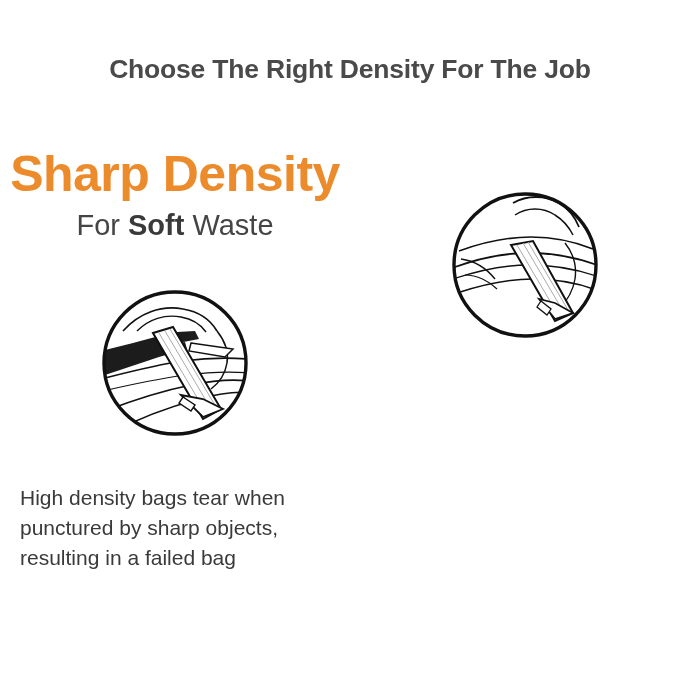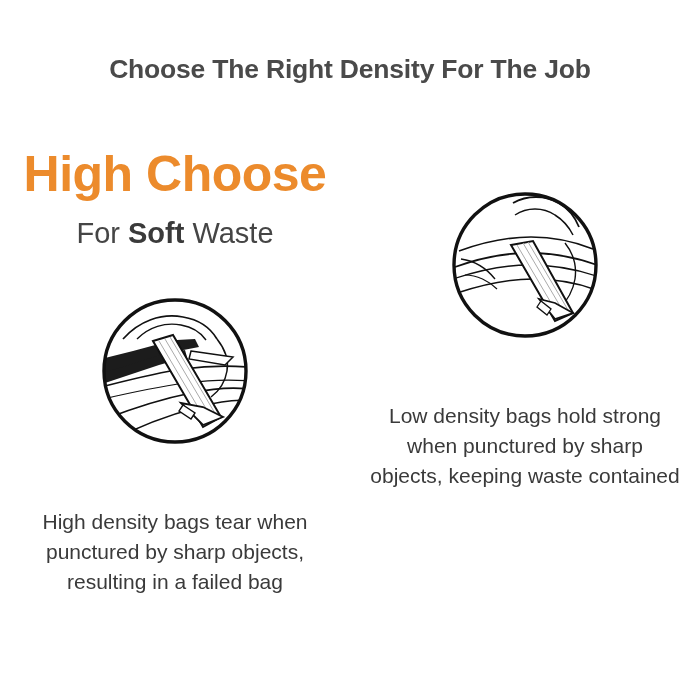"High Choose" div.density-heading { text: High Choose -> Sharp Density }
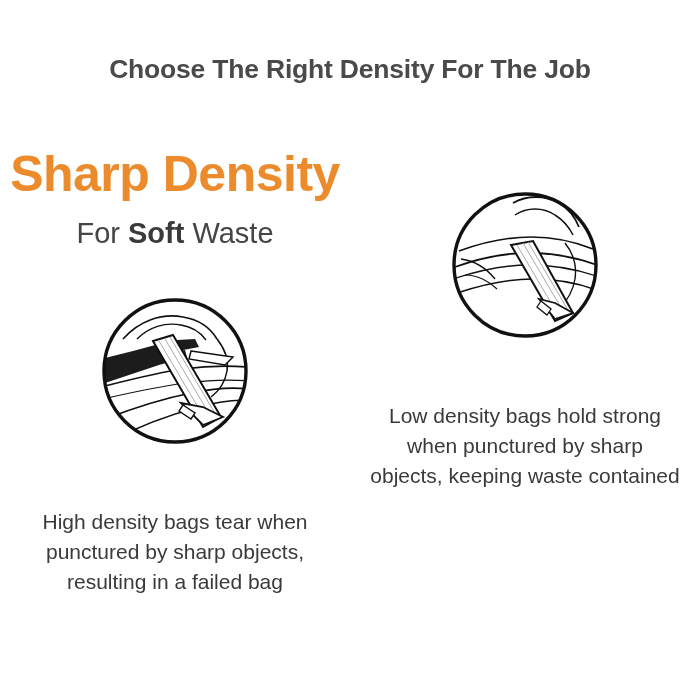"For Soft Waste" .waste-subtitle { margin-top: 12px -> 4px }
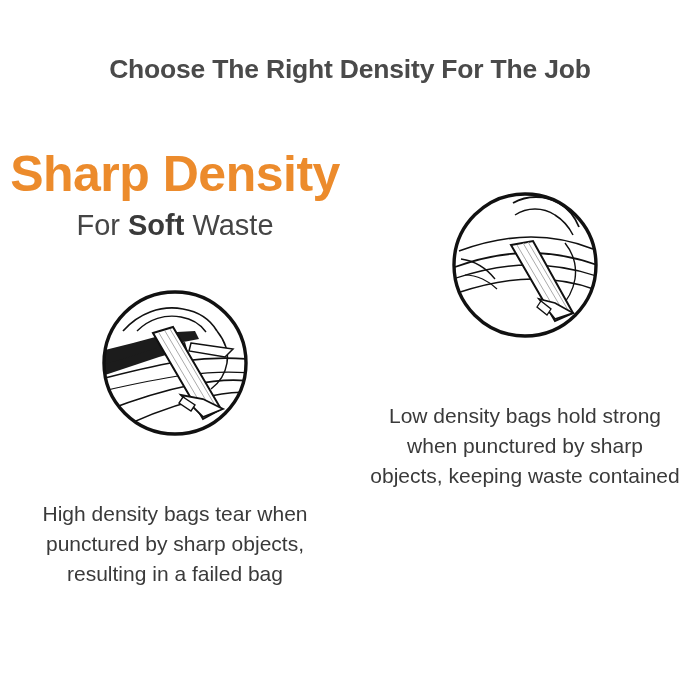"Low density bags hold strong" div.caption { html: <div>Low density bags hold strong when punctured by sharp objects, keeping waste contained</div> -> none }
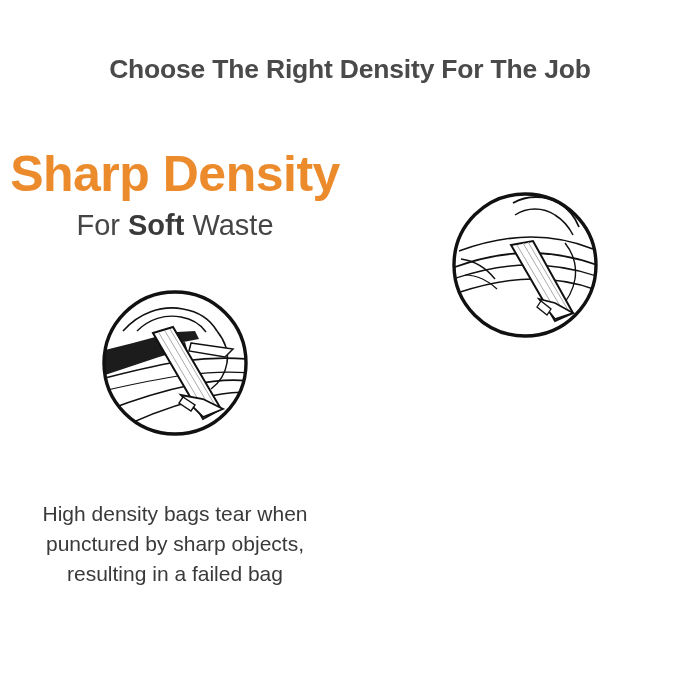"High density bags tear when" .caption { margin-top: 60px -> 44px; text-align: center -> left }
